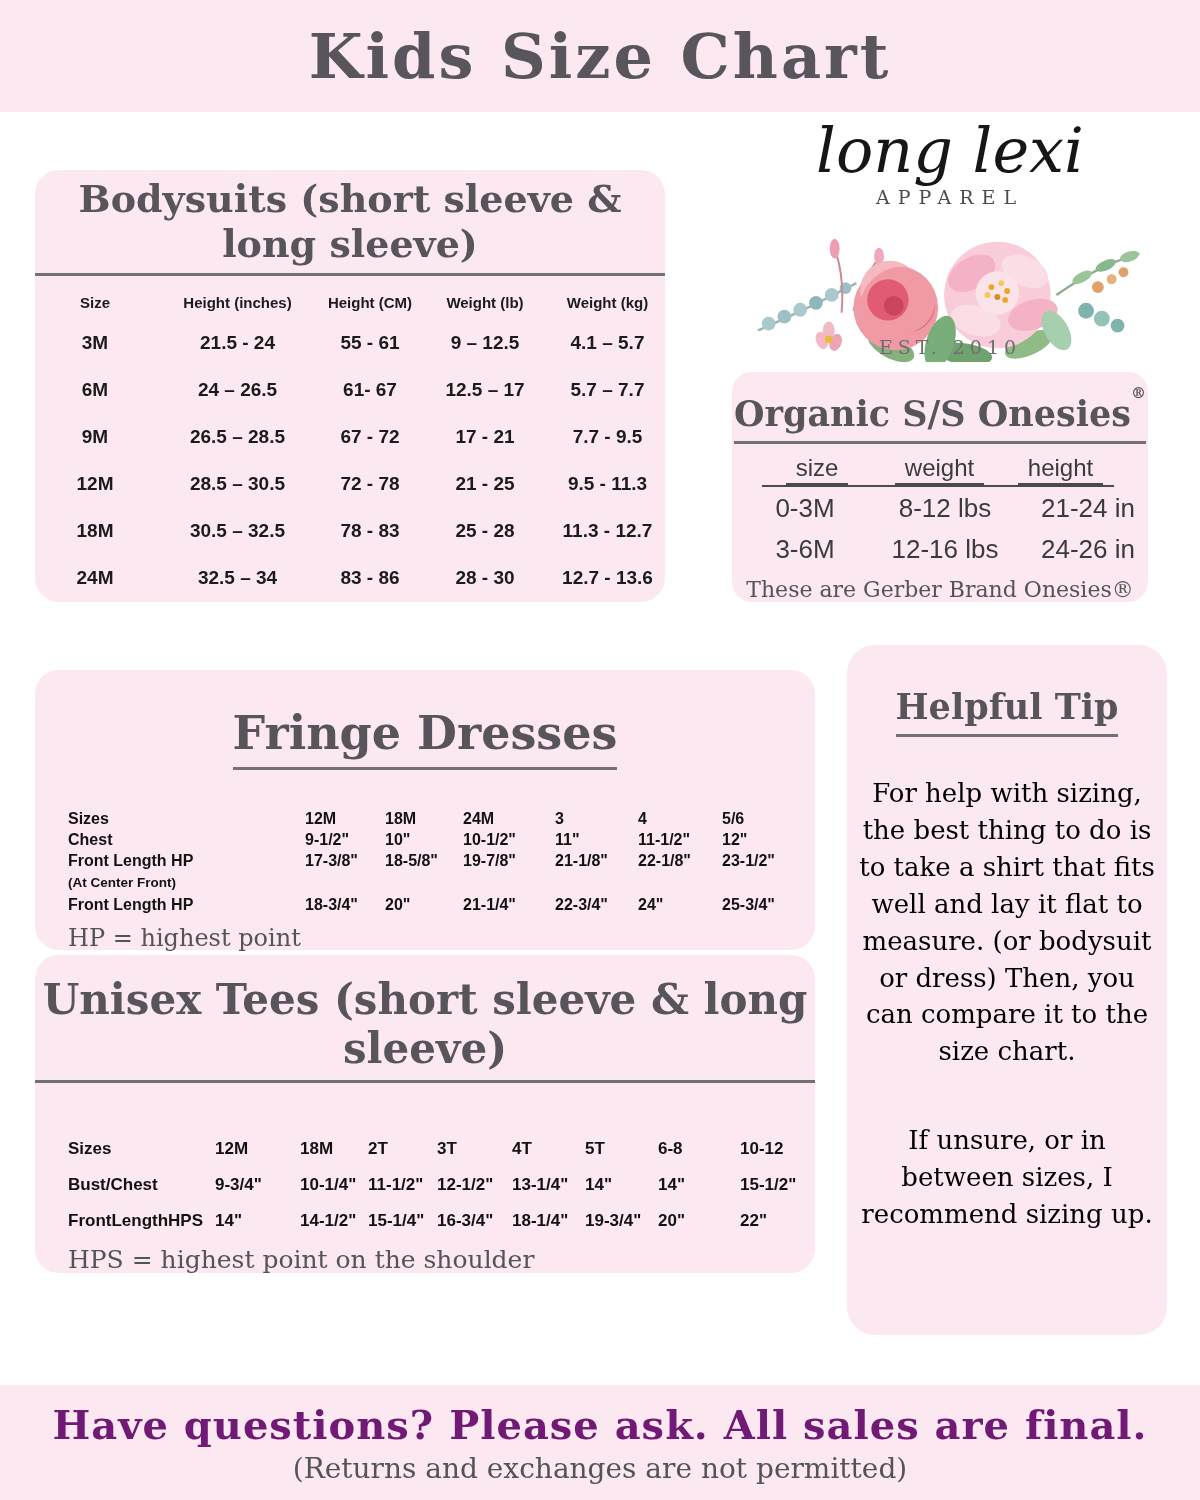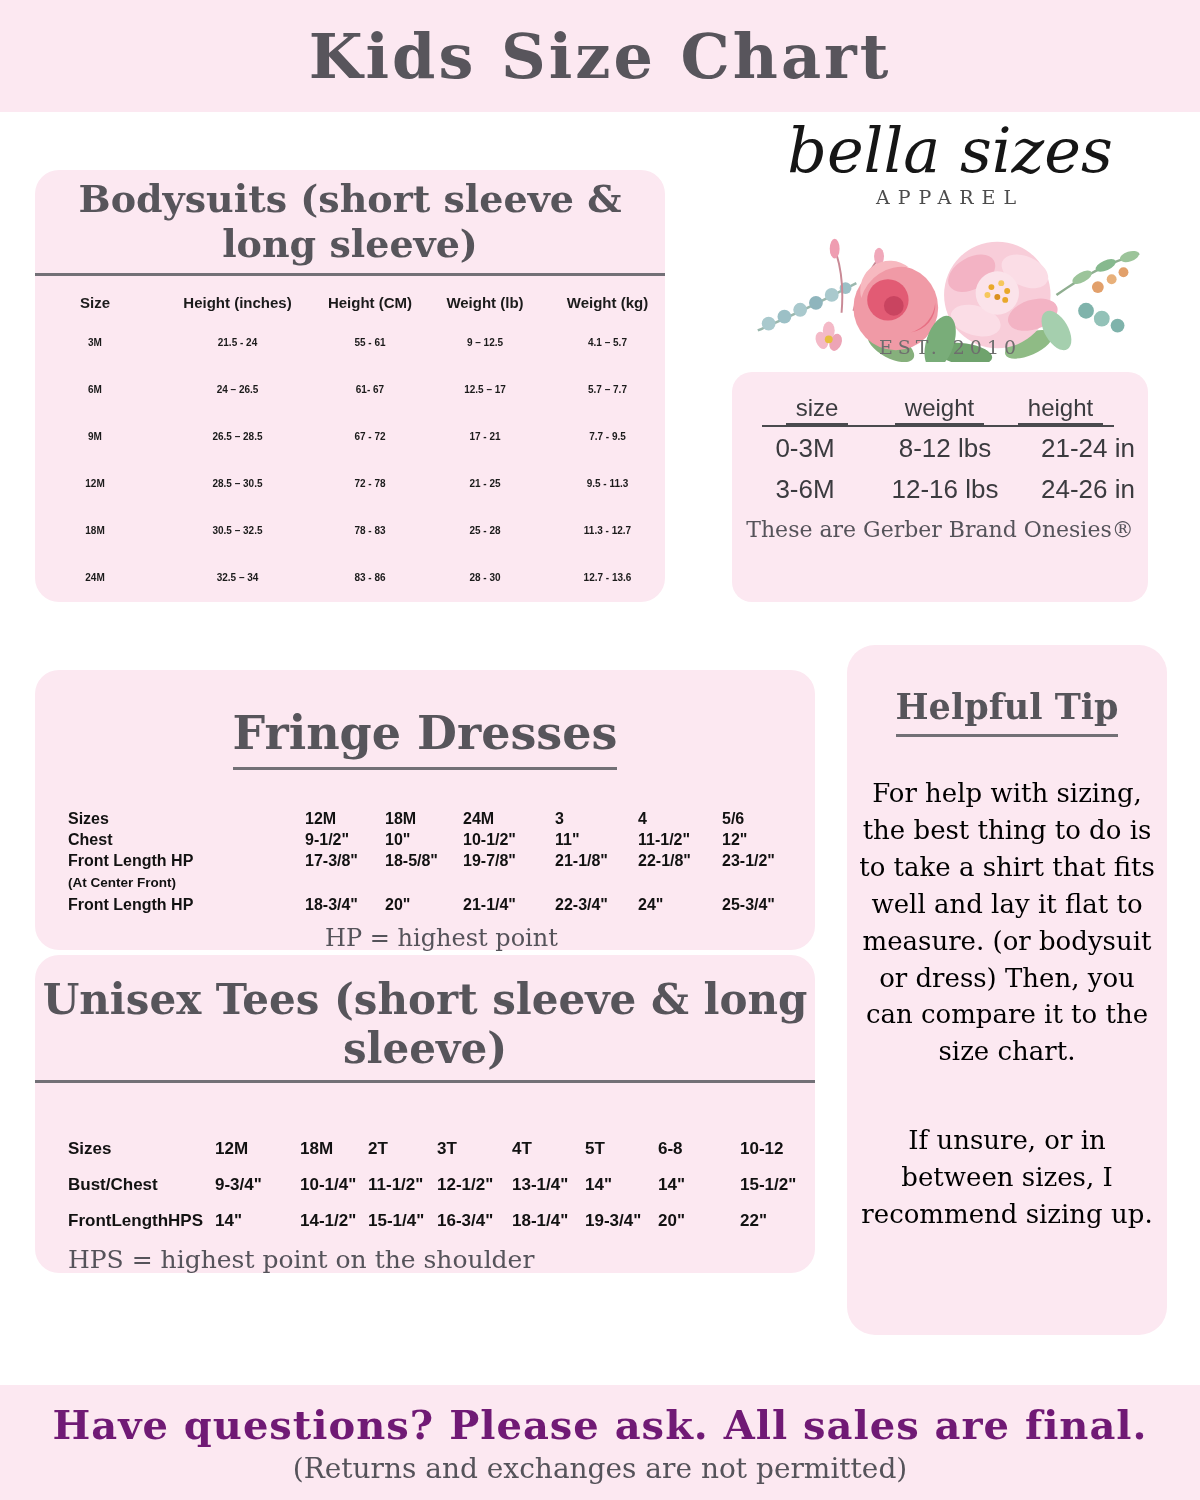"bella sizes" div.logo-script { text: bella sizes -> long lexi }
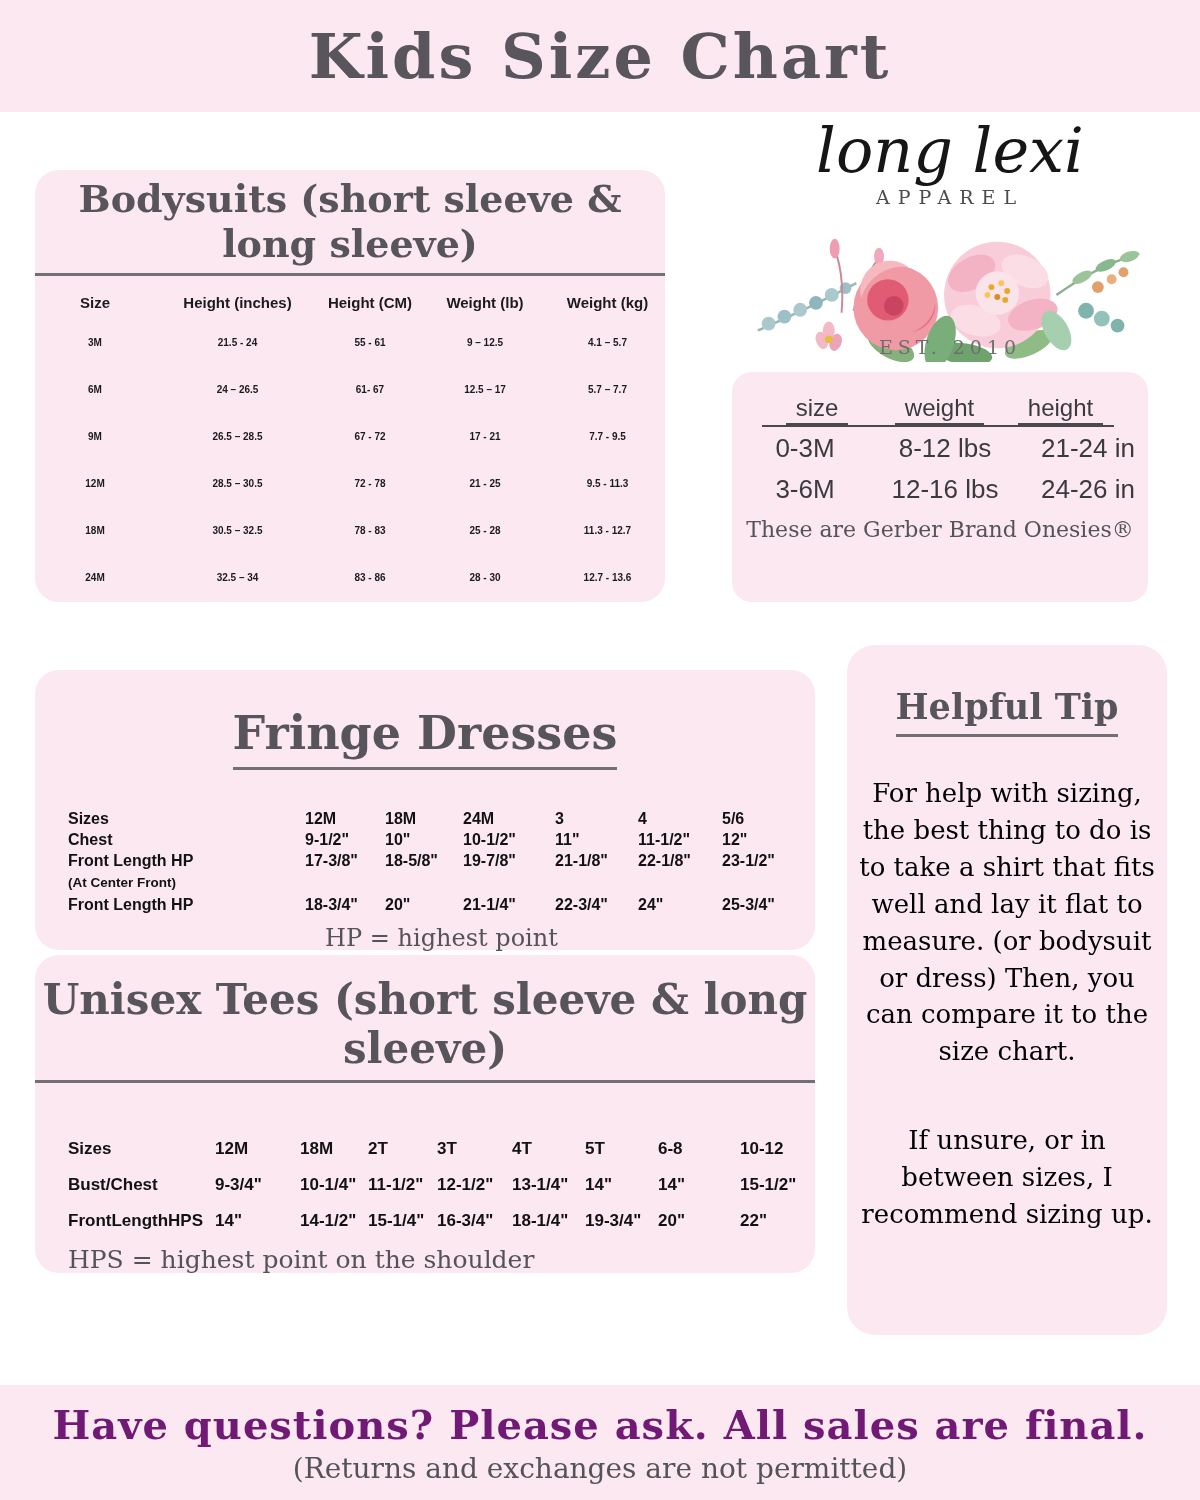"3M" .bs-row { font-size: 10px -> 19px }
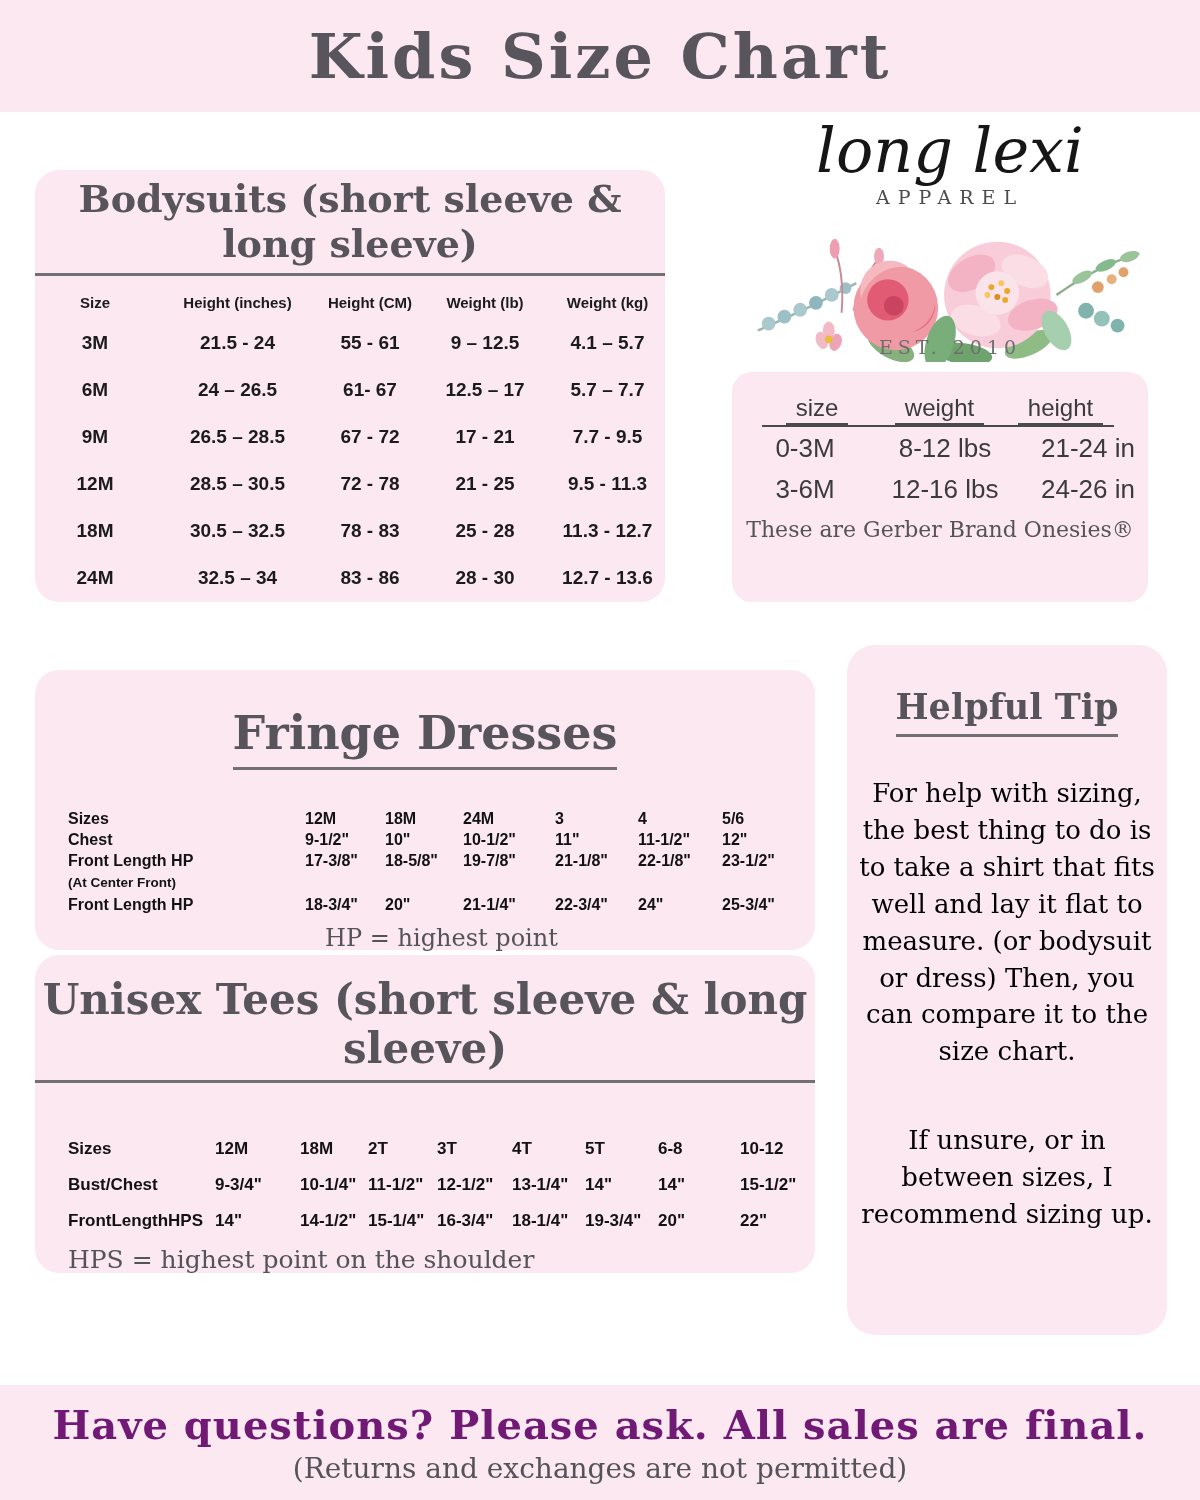"Organic S/S Onesies®" h2.sec-title { html: none -> <h2><span><span>Organic S/S Onesies</span><span>®</span></span></h2> }
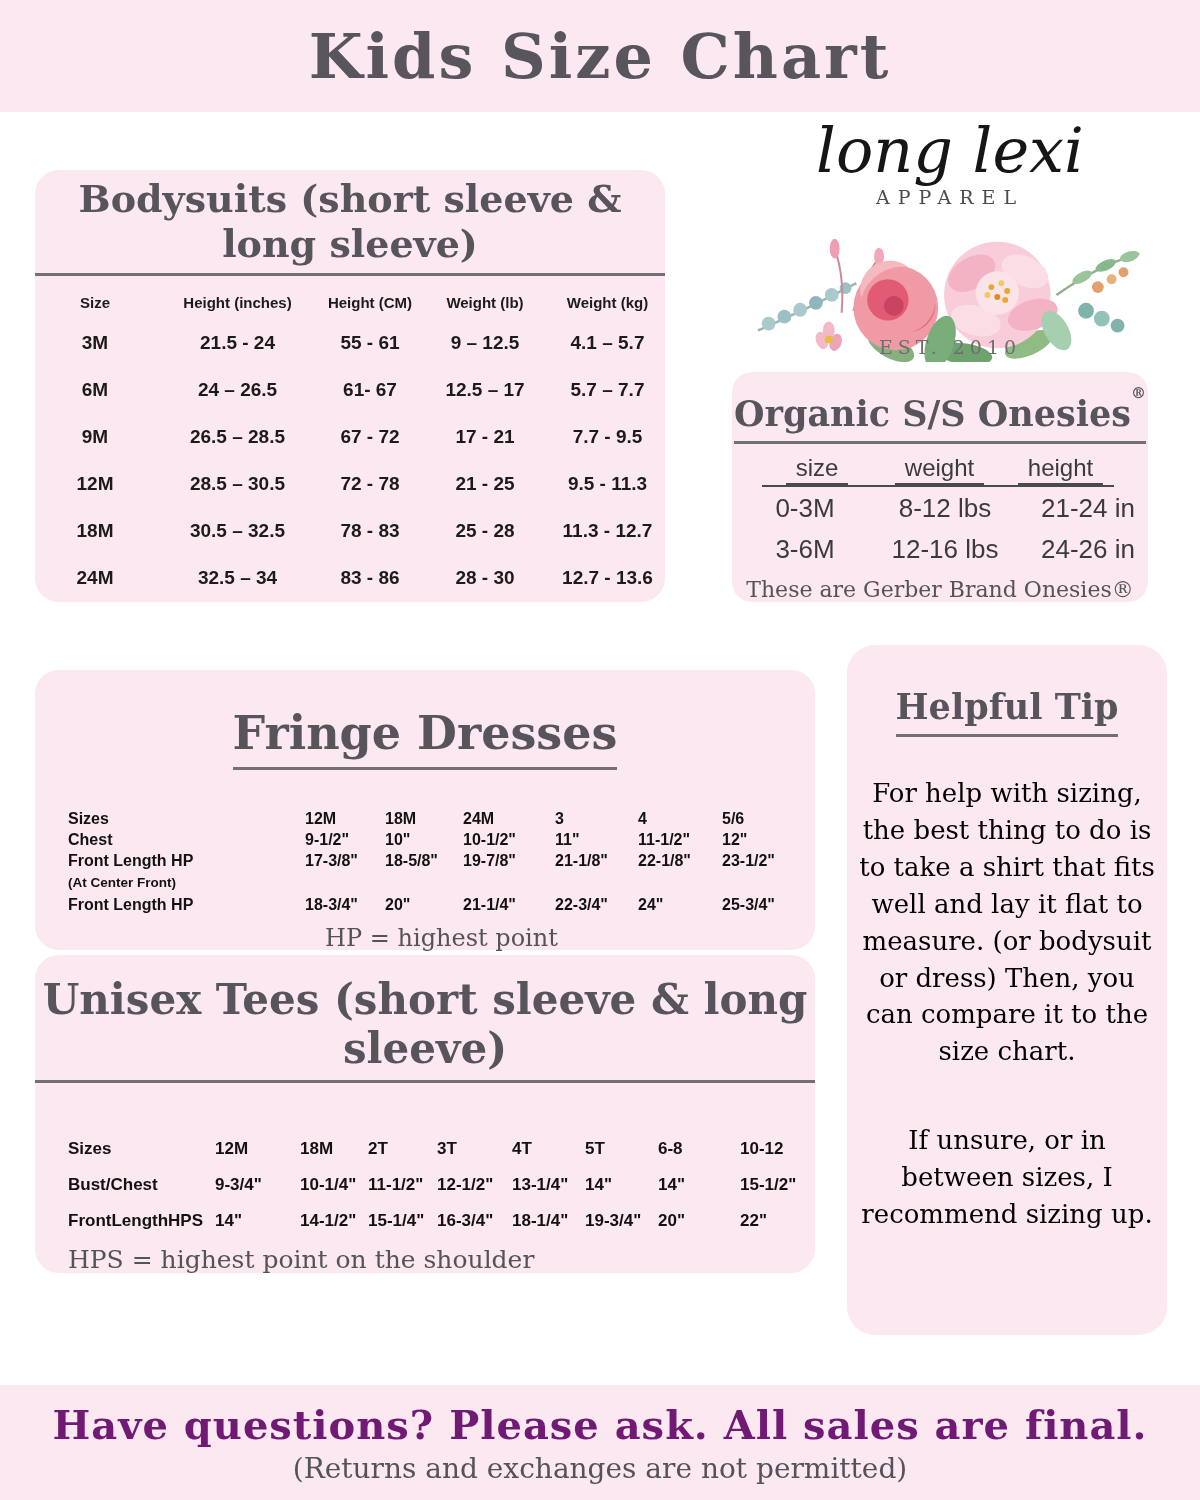"HP = highest point" .fr-note { text-align: center -> left }
